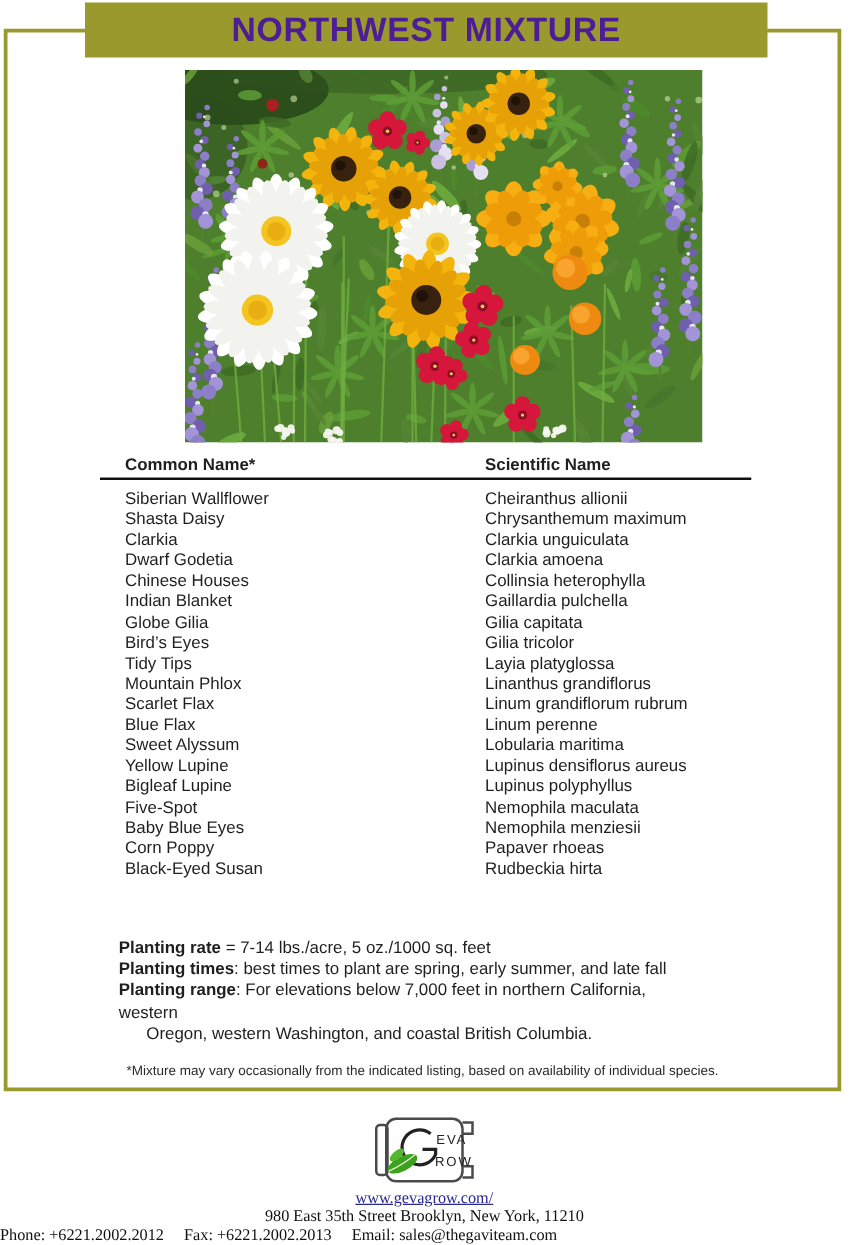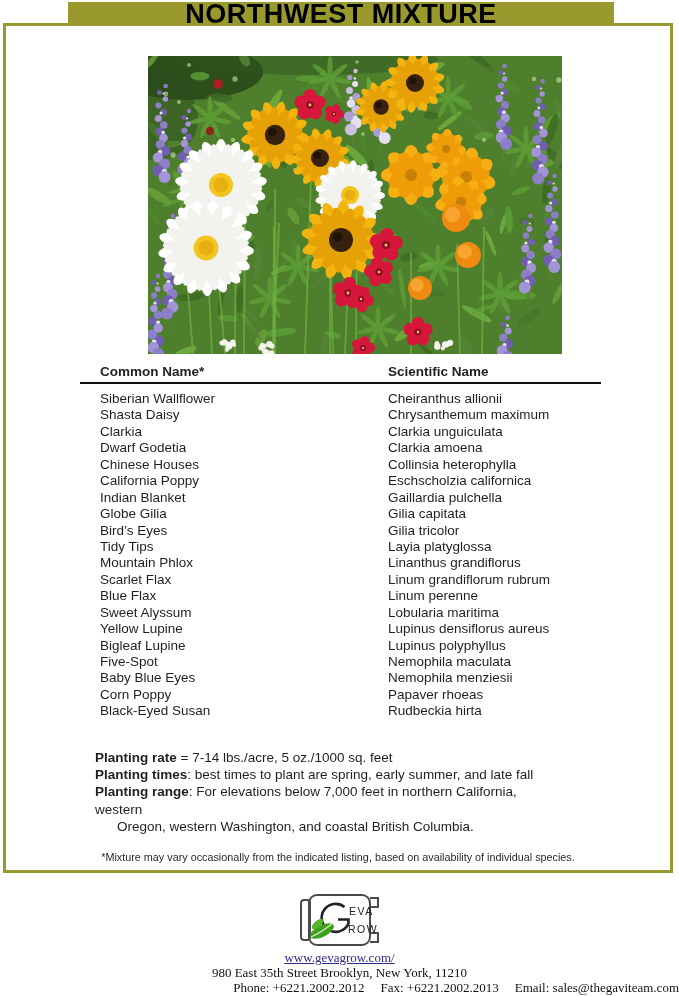"NORTHWEST MIXTURE" .banner { color: #000000 -> #4c1d95; height: 24px -> 44px }
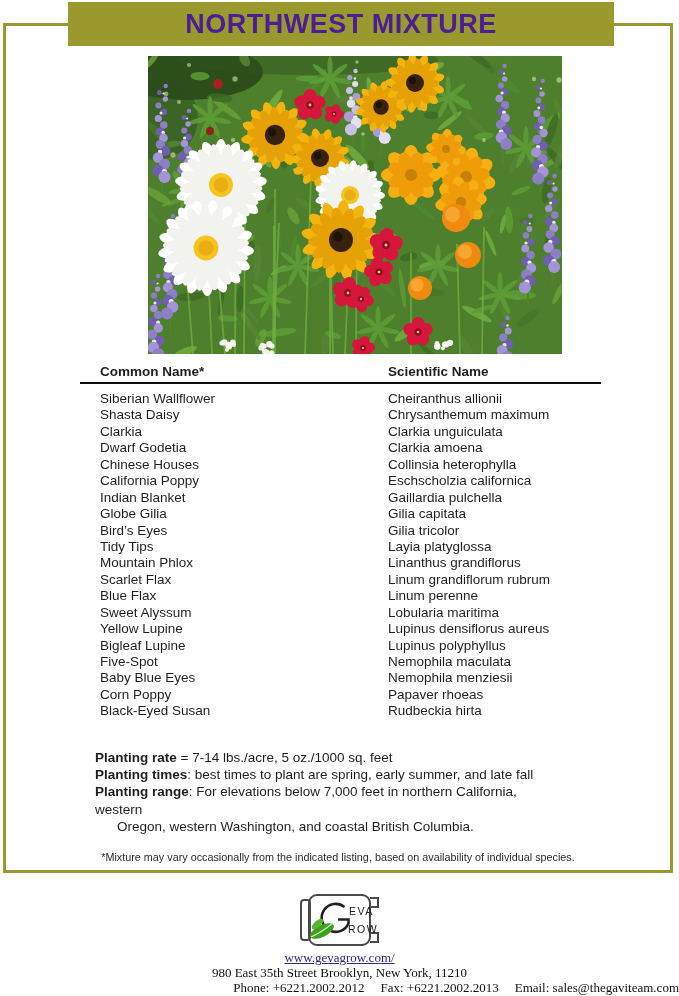"California Poppy" div.srow { html: <div> <span>California Poppy</span> <span>Eschscholzia californica</span> </div> -> none }
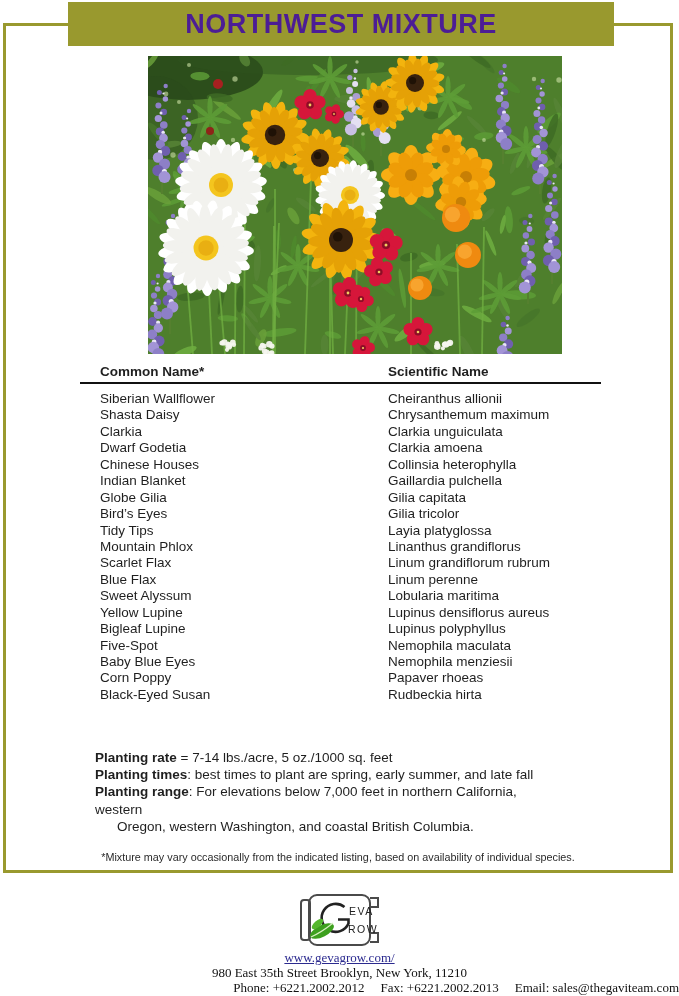"Phone: +6221.2002.2012" .contact-line { justify-content: flex-end -> flex-start }
